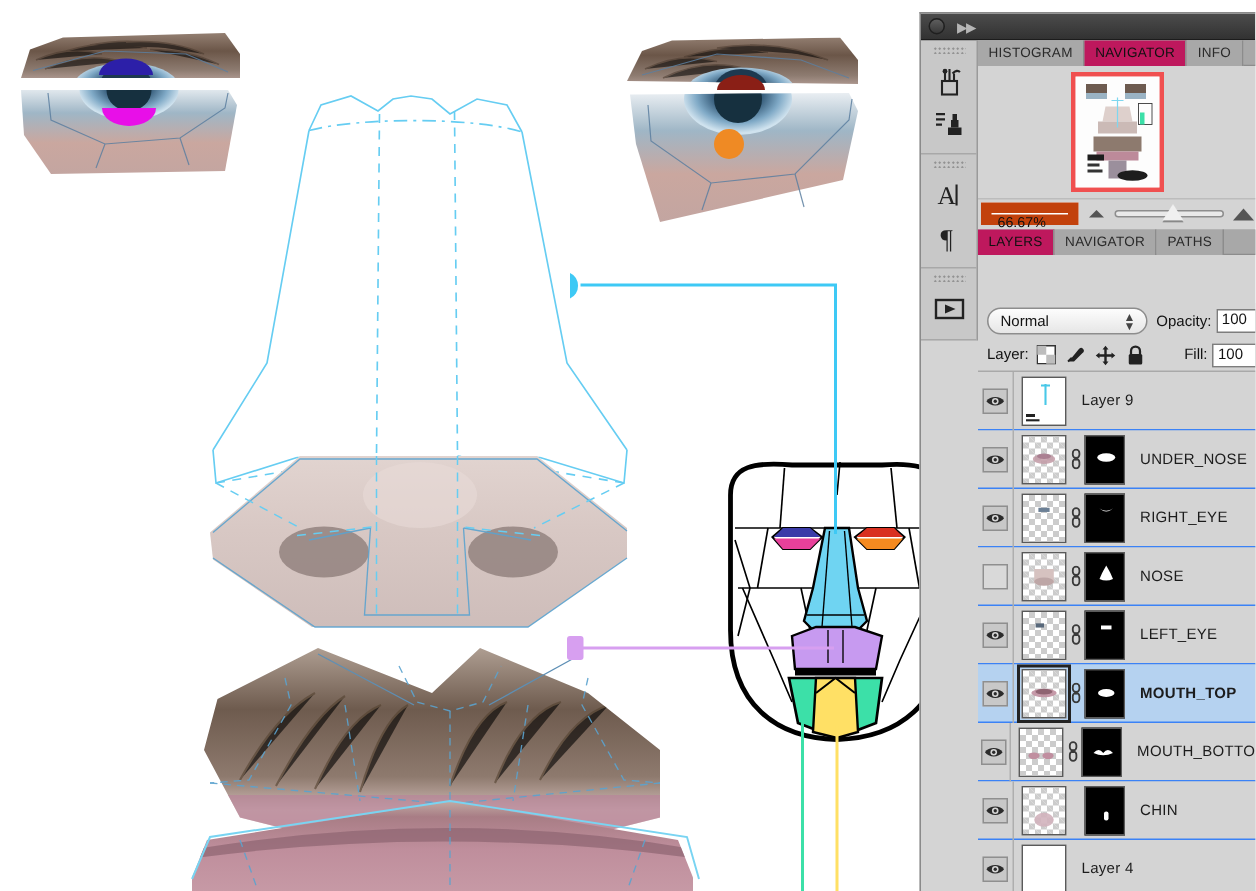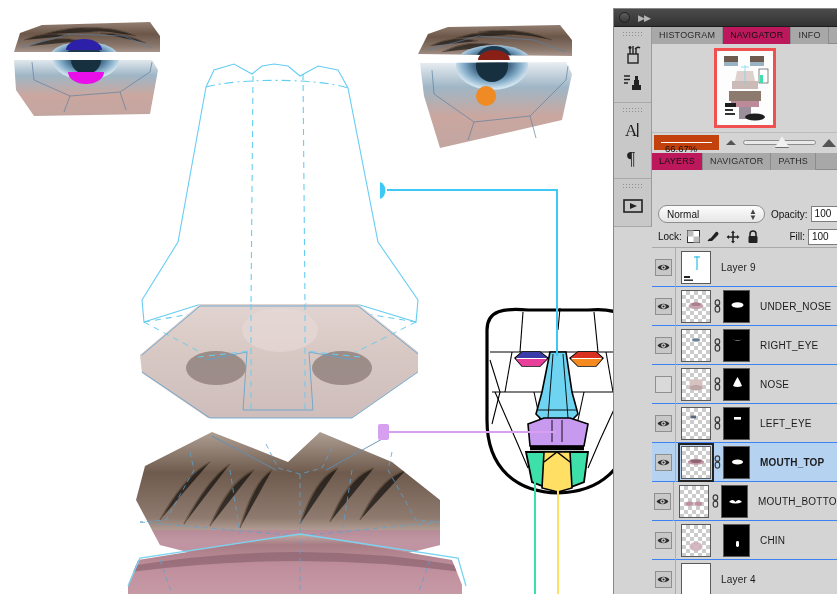"Lock:" span.fieldlabel { text: Lock -> Layer }
